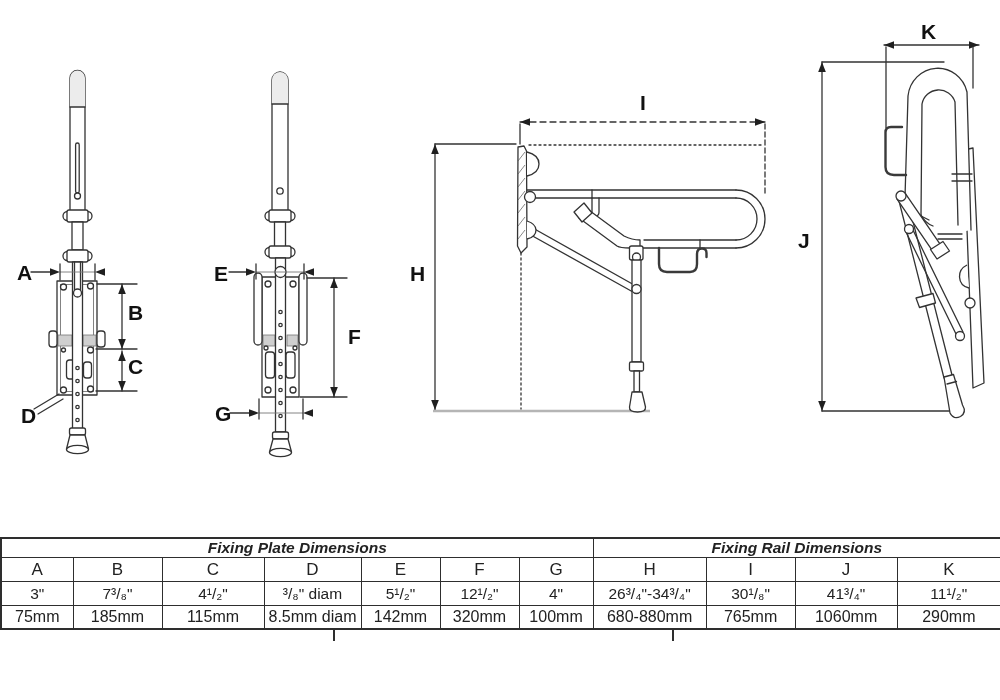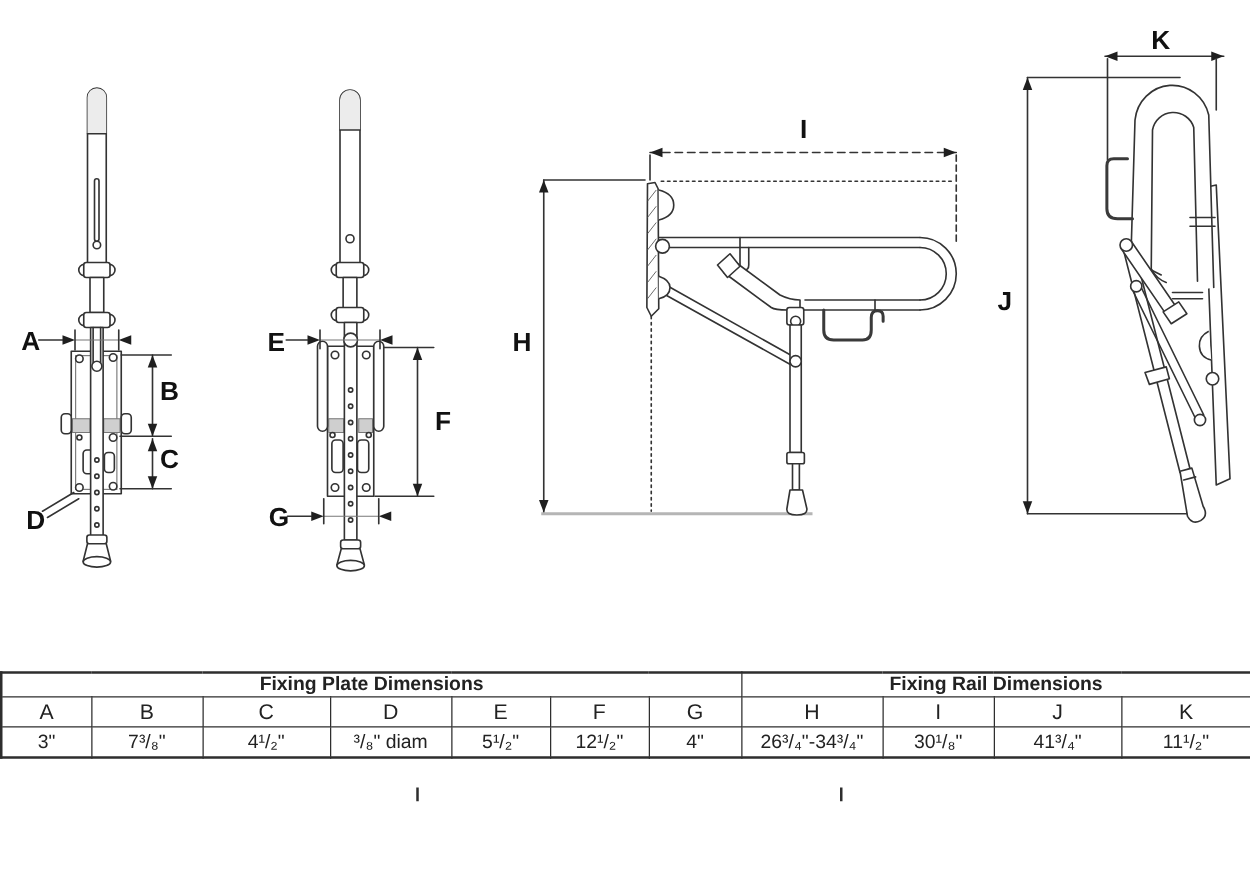"Fixing Plate Dimensions" .grp-row th { font-style: none -> italic }
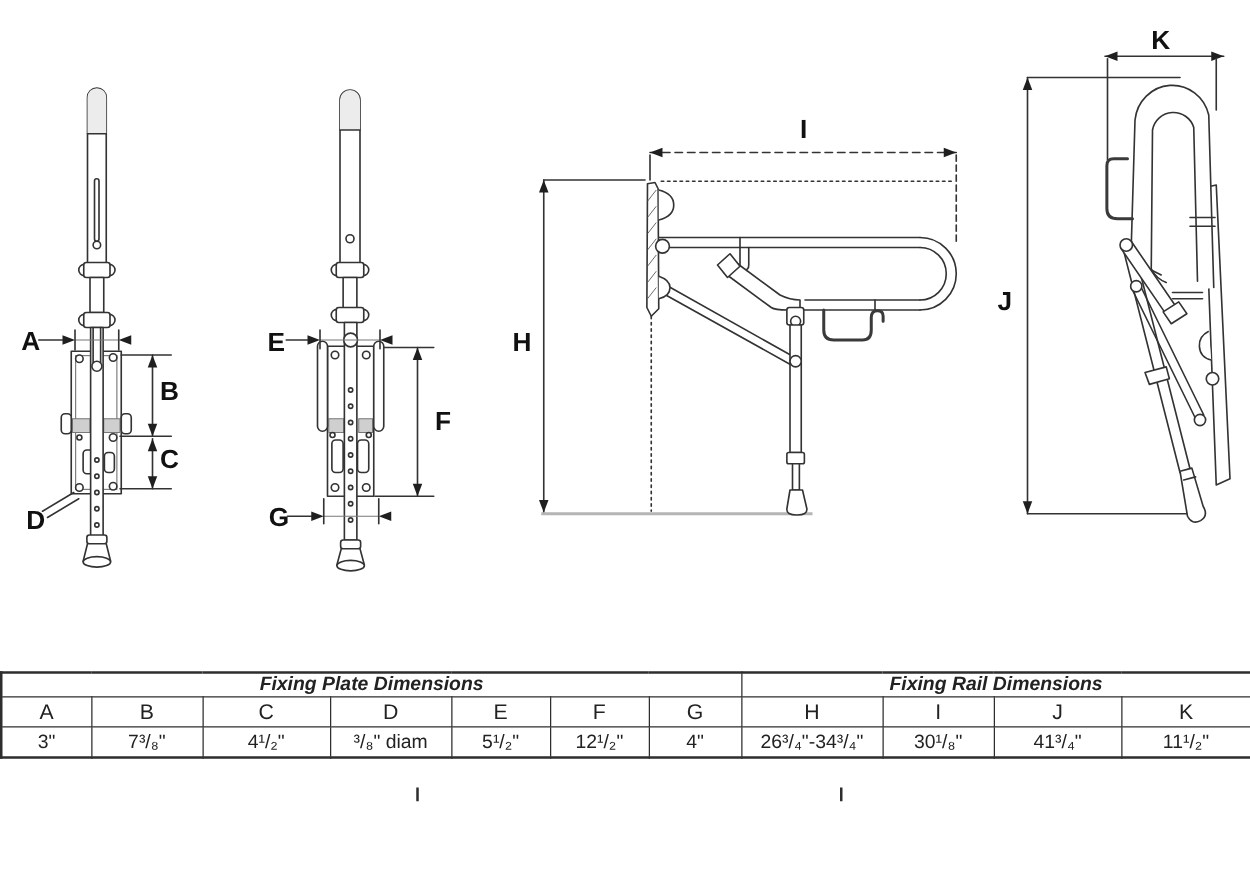"75mm" tr.mm-row { html: none -> <tr> <td>75mm</td> <td>185mm</td> <td>115mm</td> <td>8.5mm diam</td> <td>142mm</td> <td>320mm</td> <td>100mm</td> <td>680-880mm</td> <td>765mm</td> <td>1060mm</td> <td>290mm</td> </tr> }
